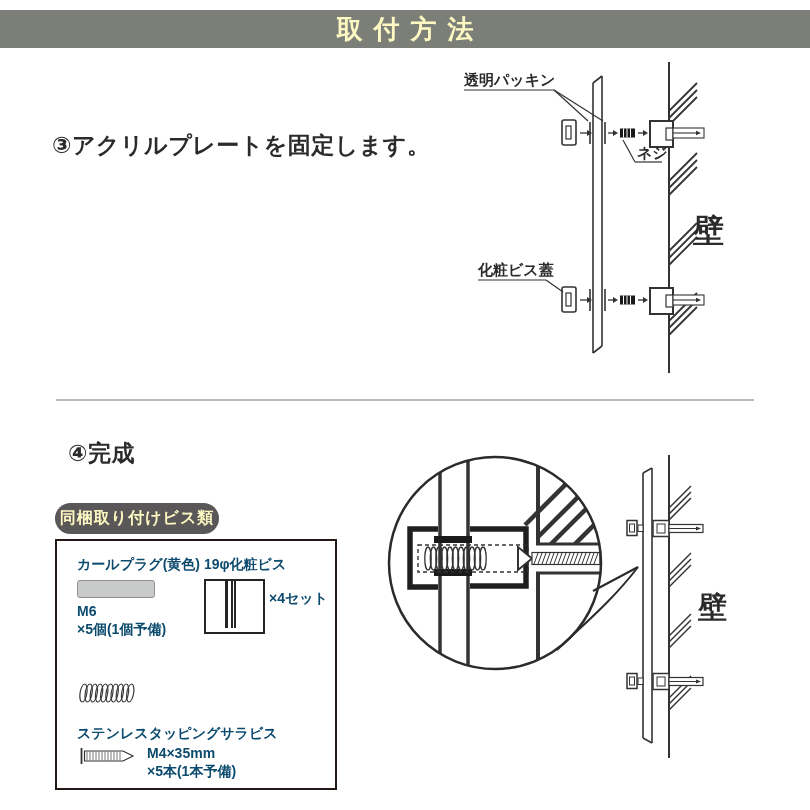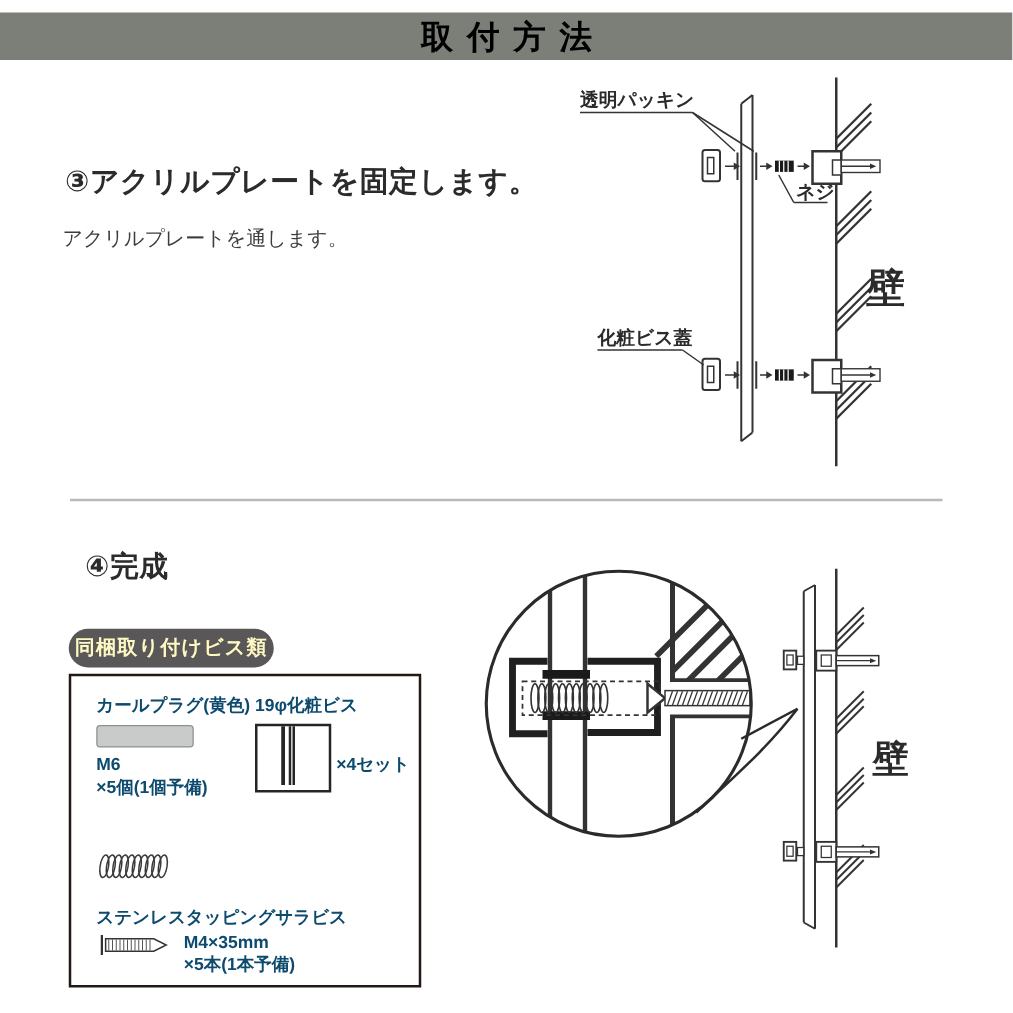"取付方法" .header-bar .title { color: #000000 -> #fef9c3 }
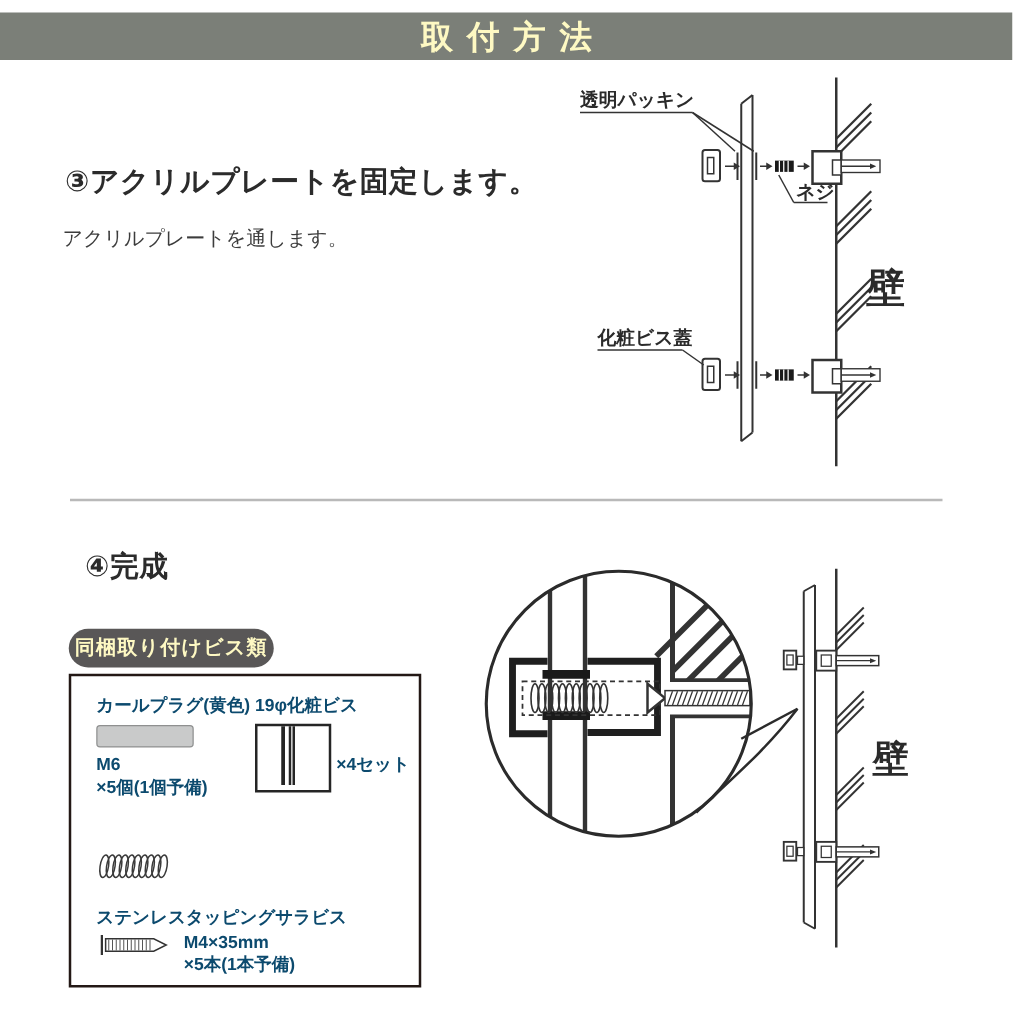"アクリルプレートを通します。" div { html: <div>アクリルプレートを通します。</div> -> none }
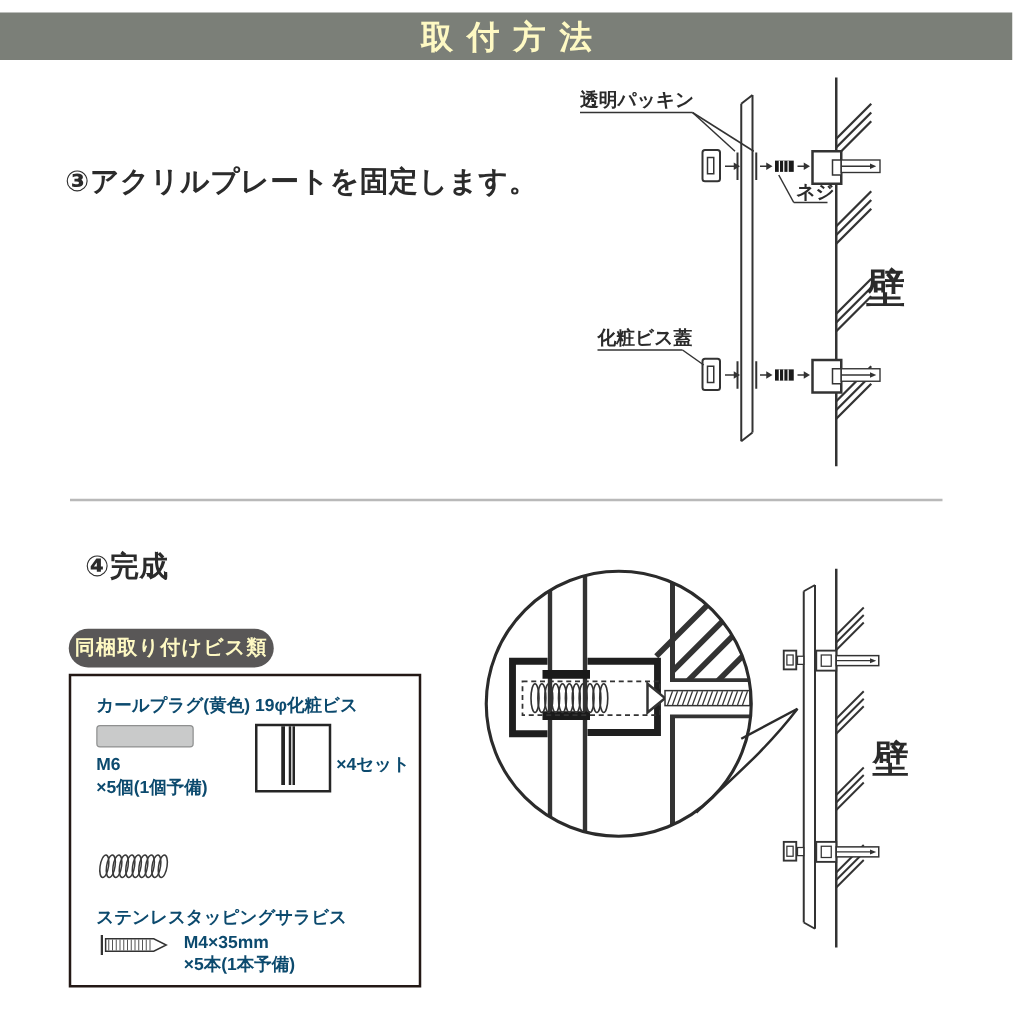"×4セット" span.t { top: 62px -> 49px }
